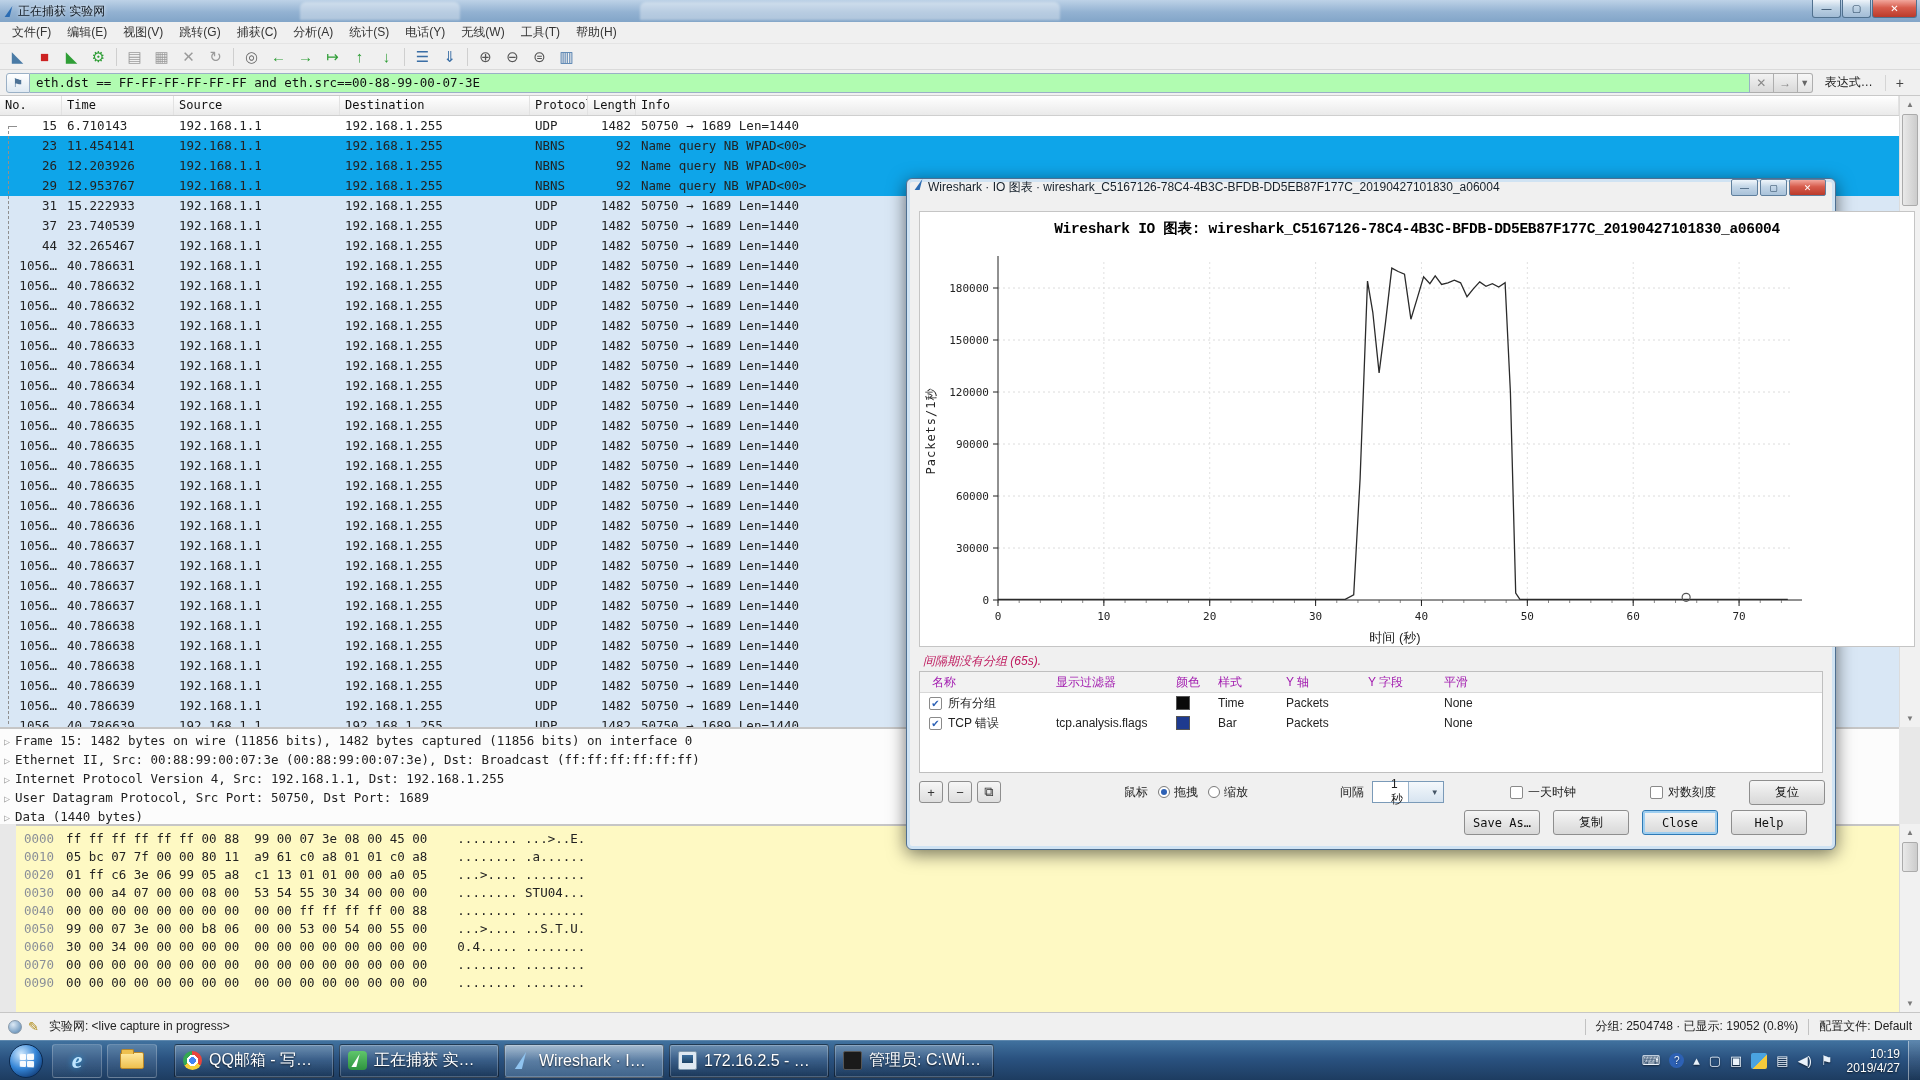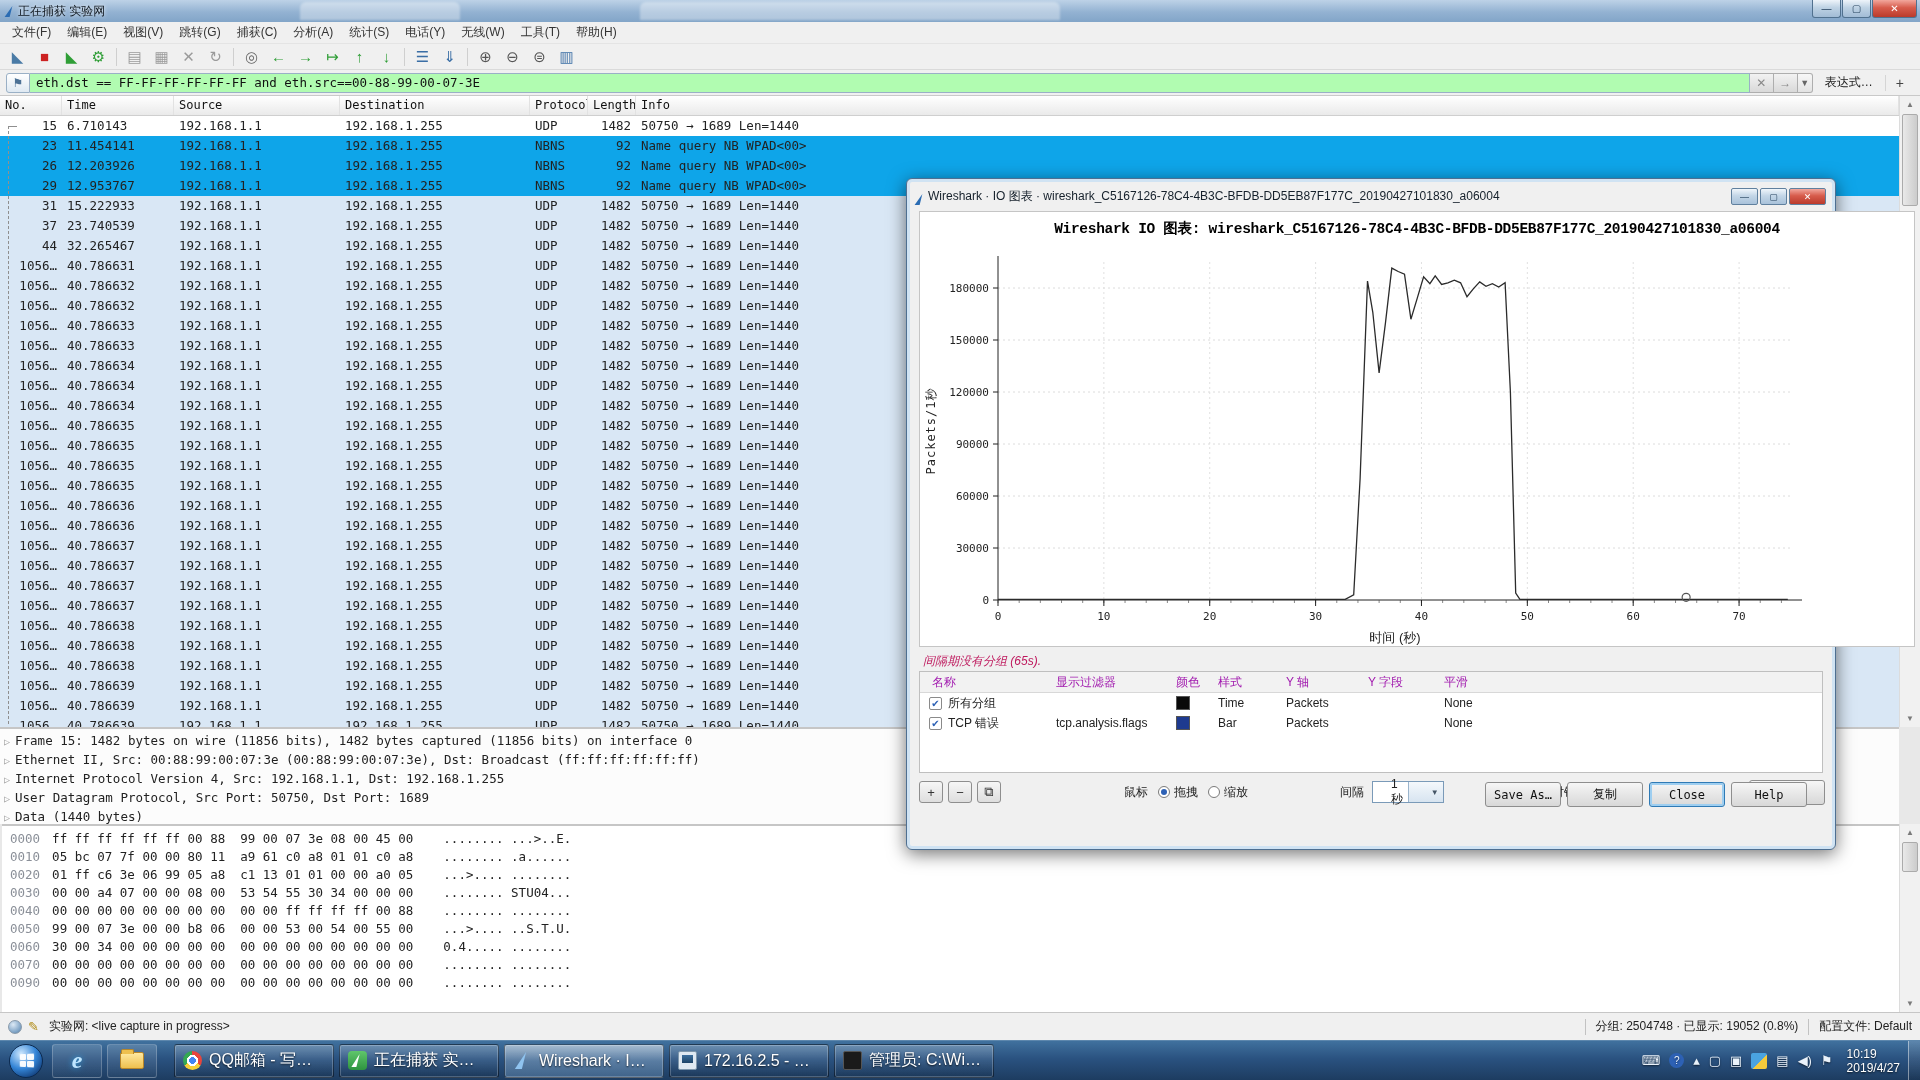"Wireshark · IO 图表 ·" #dlg-titlebar { align-items: flex-end -> flex-start }
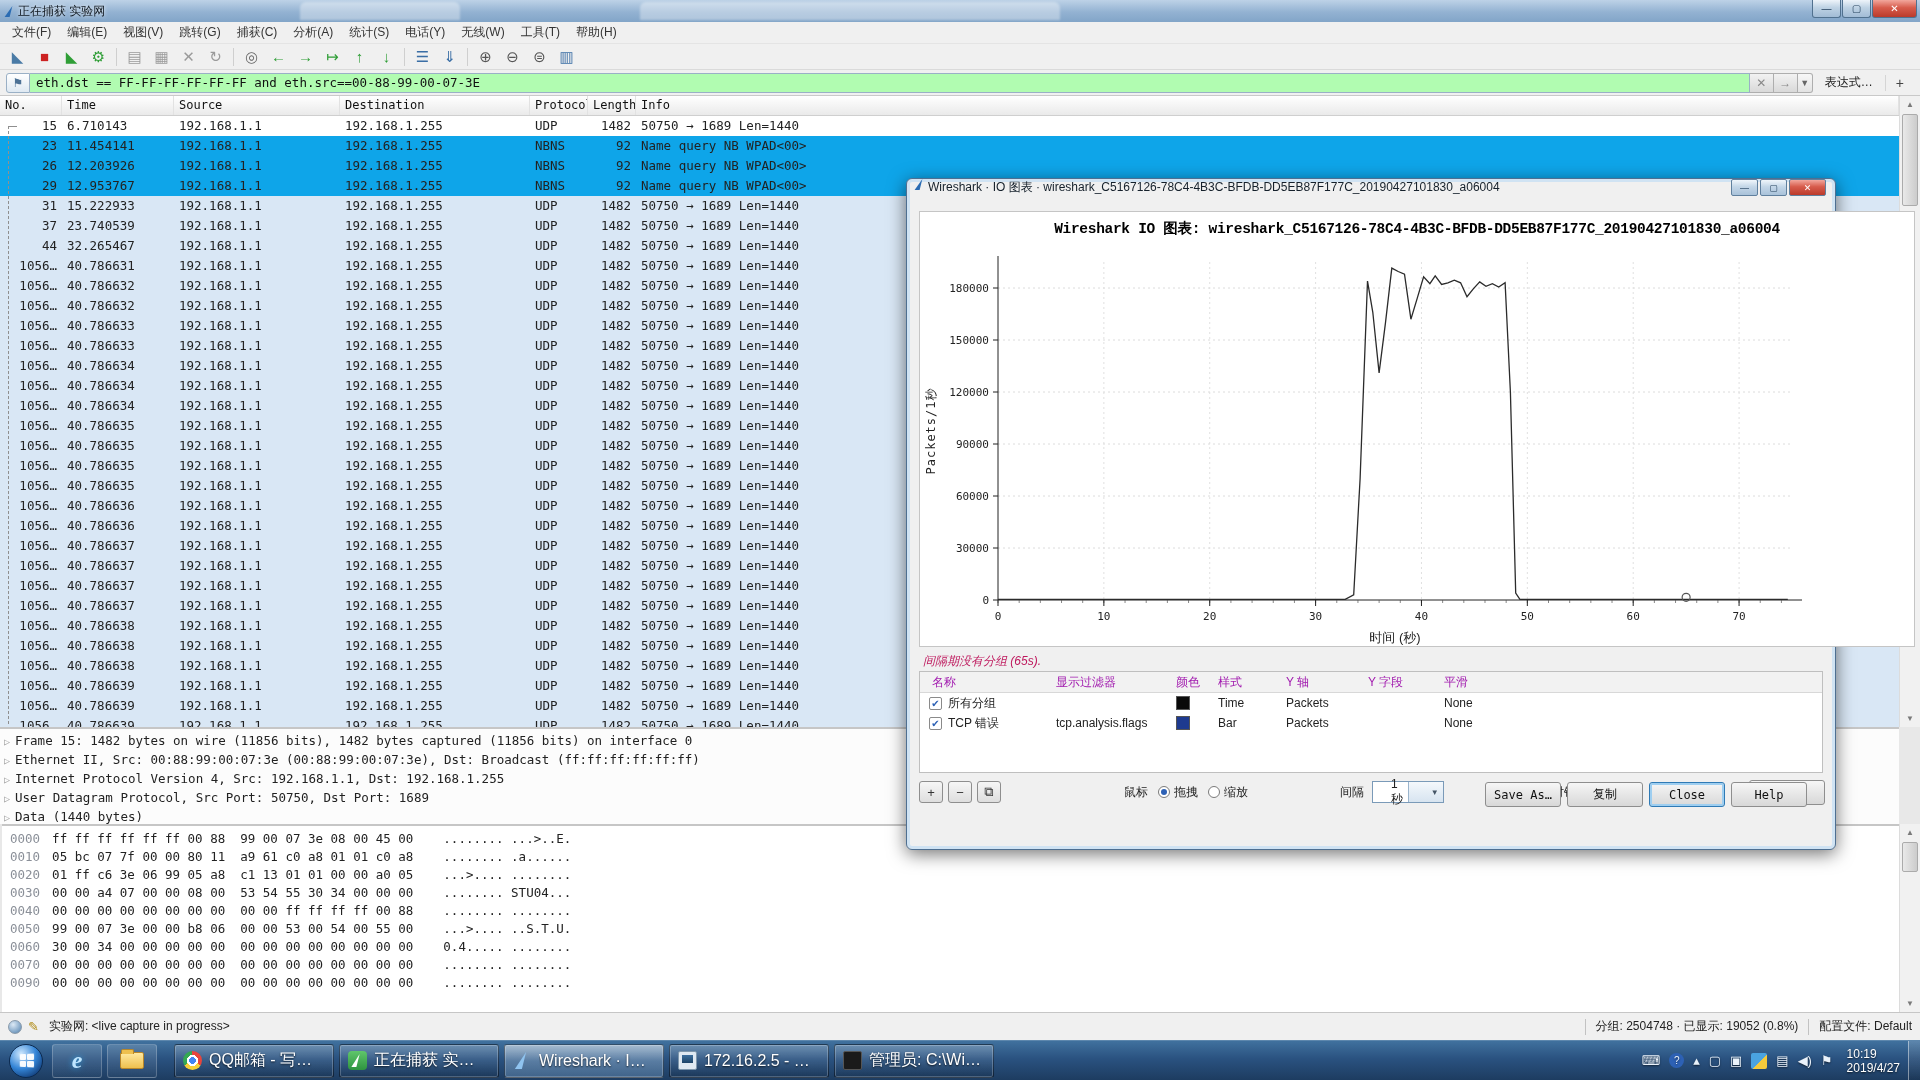"Save As…" #dlg-buttons { gap: 6px -> 13px; top: 603px -> 631px }
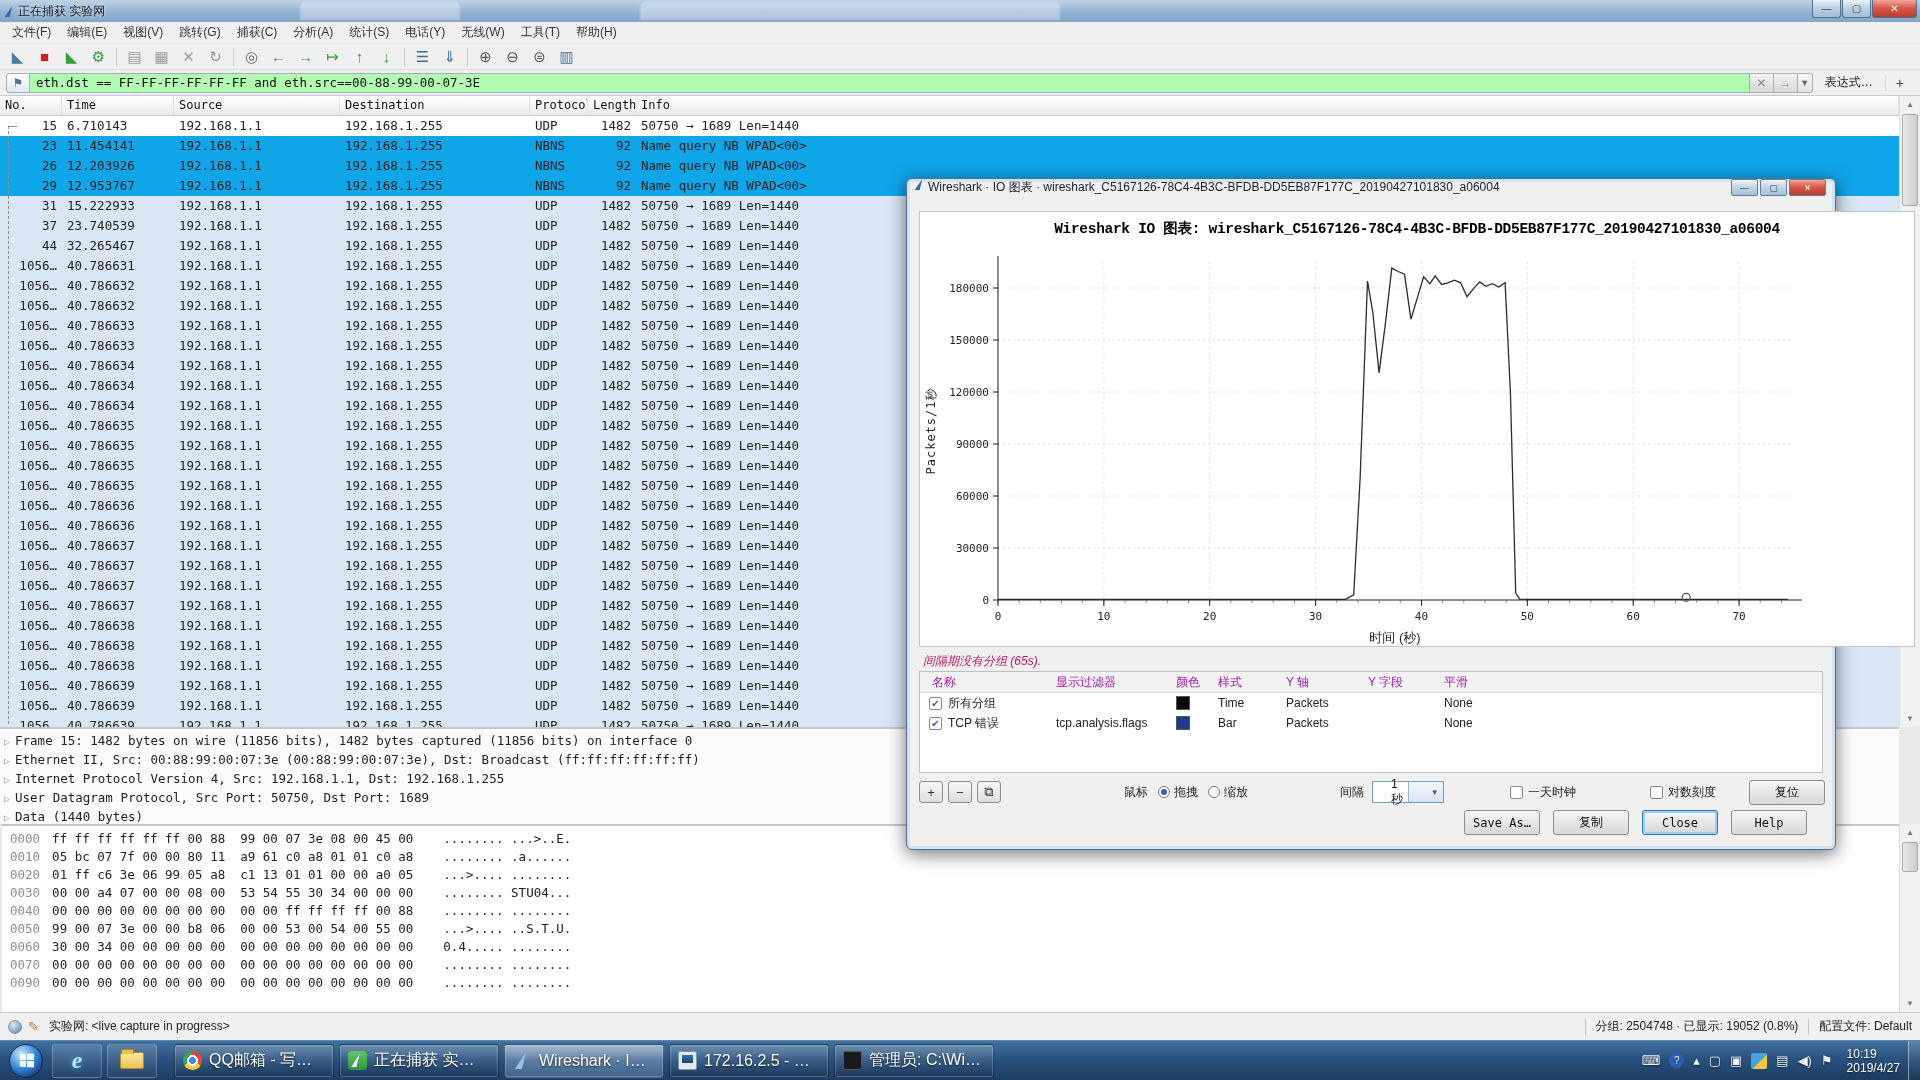"0000 ff ff ff ff" #hex-pane { background: #ffffff -> #fef9c3; left: 2px -> 16px }
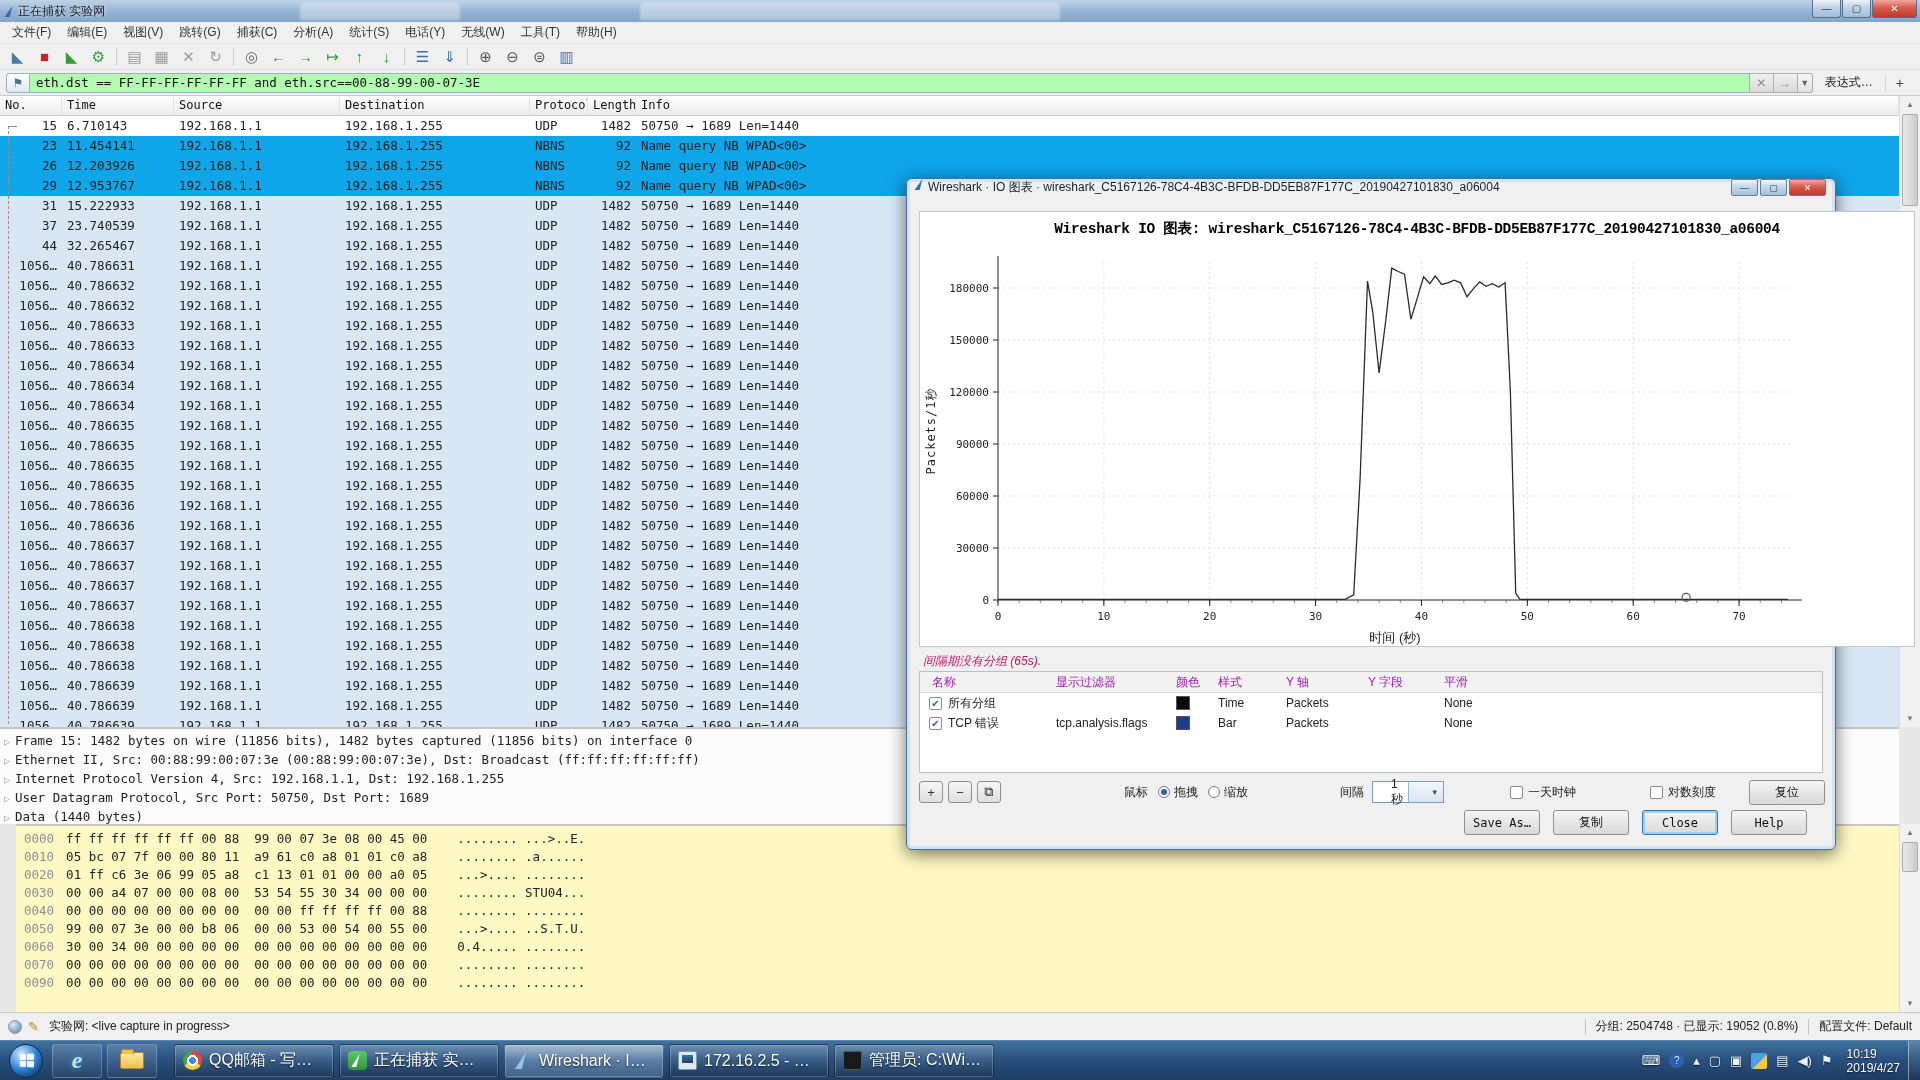"10:19" #clock { text-align: none -> right }
